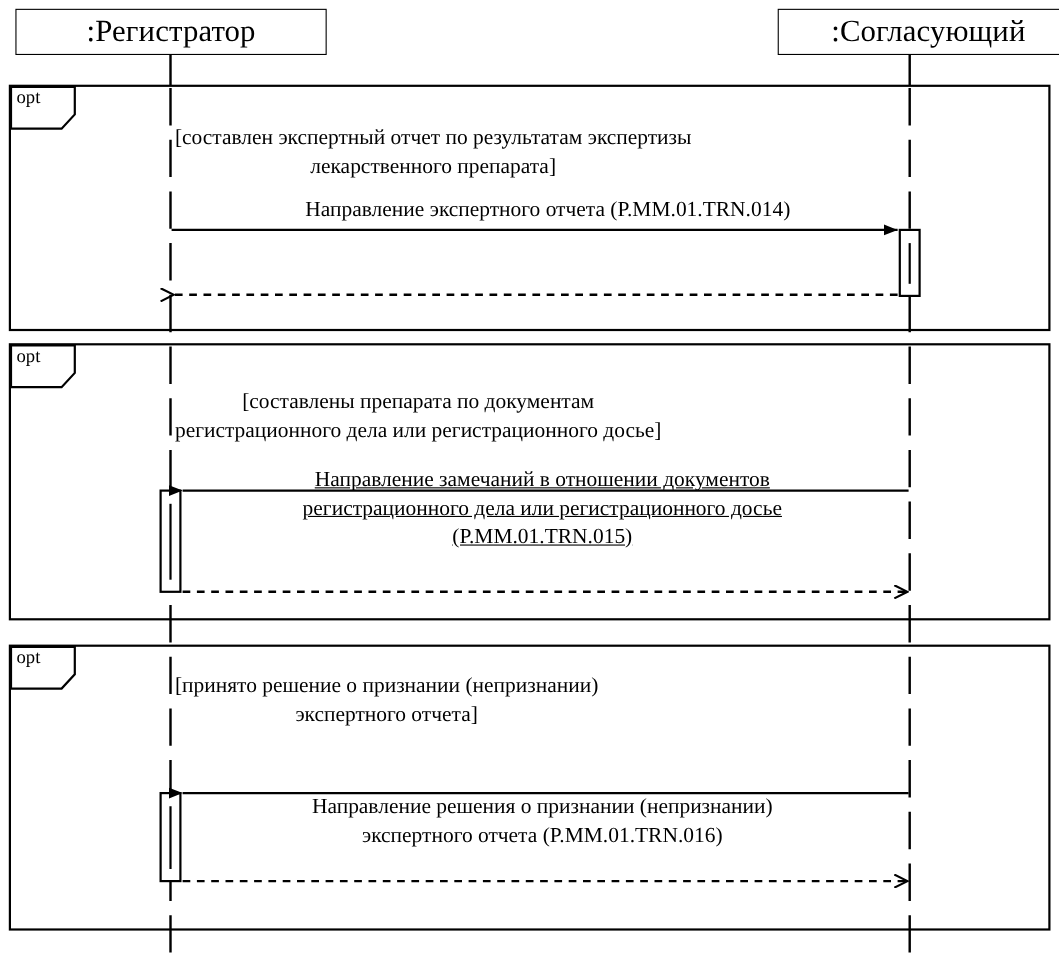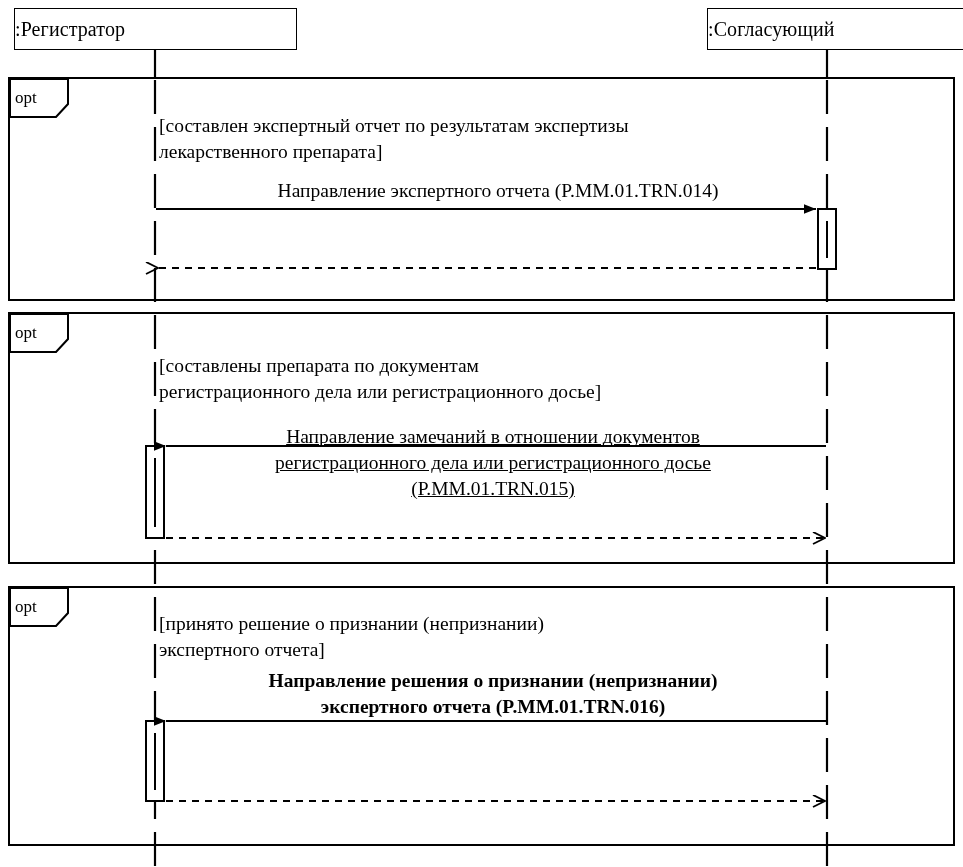":Регистратор" .lifeline-box { font-size: 20px -> 28px; justify-content: flex-start -> center }
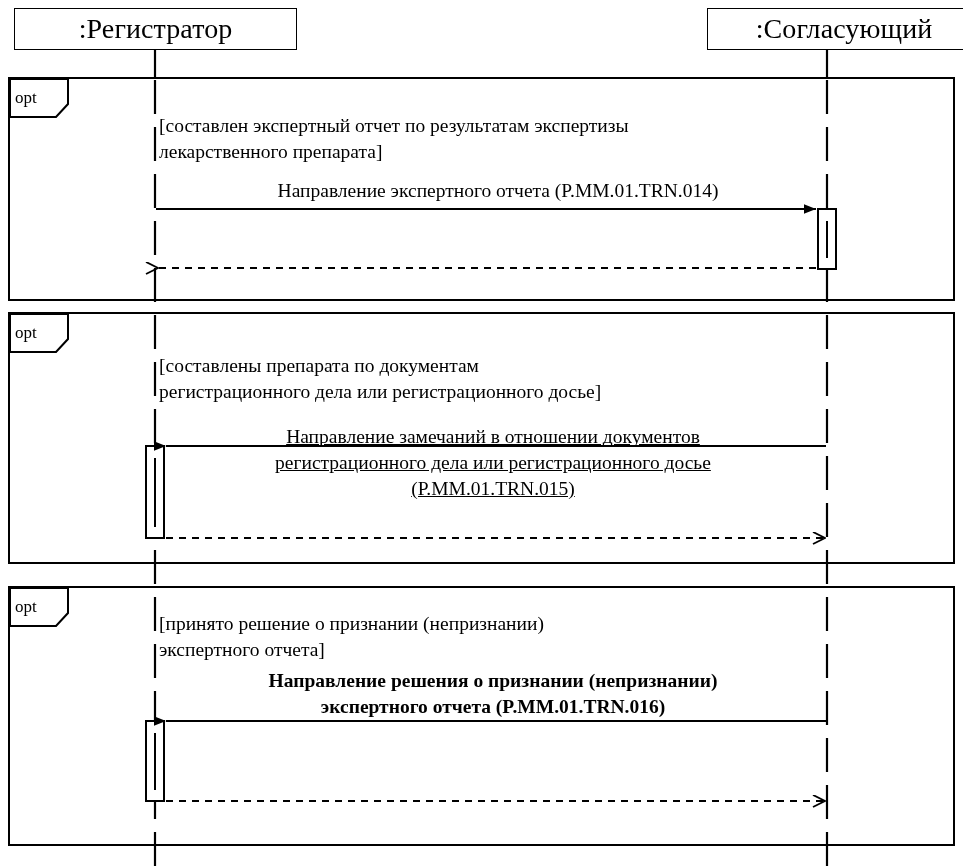"opt" .frag-label { align-items: flex-end -> flex-start }
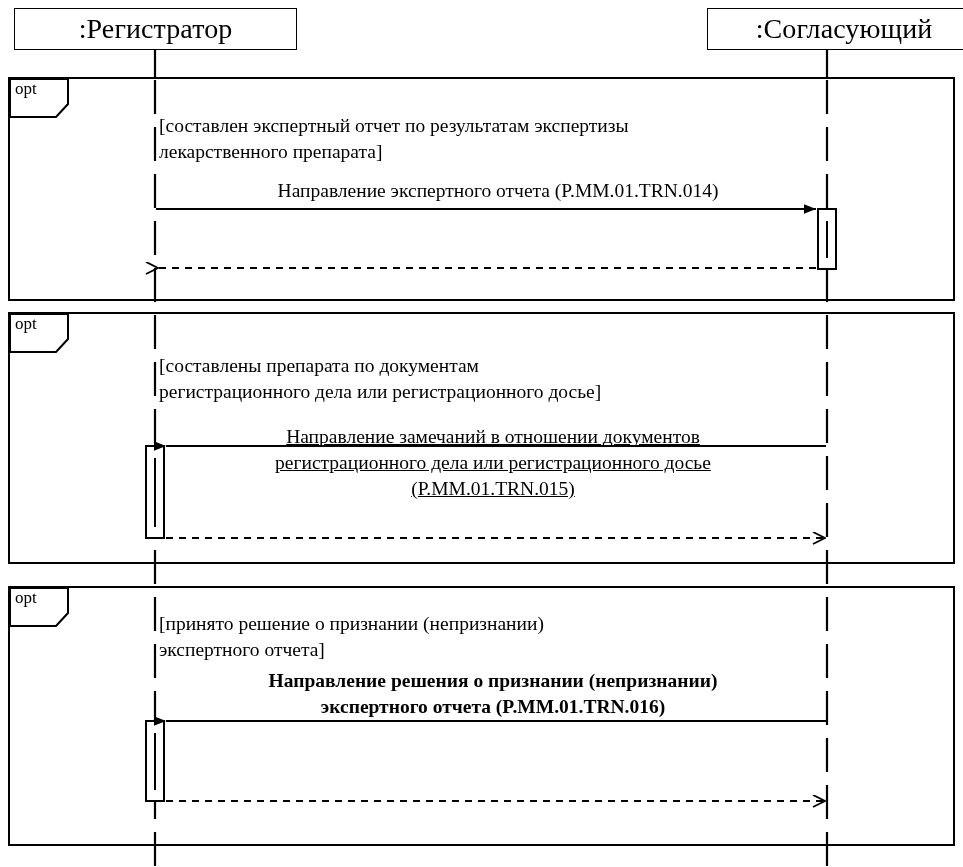"[составлен экспертный отчет по" .guard { text-align: left -> center }
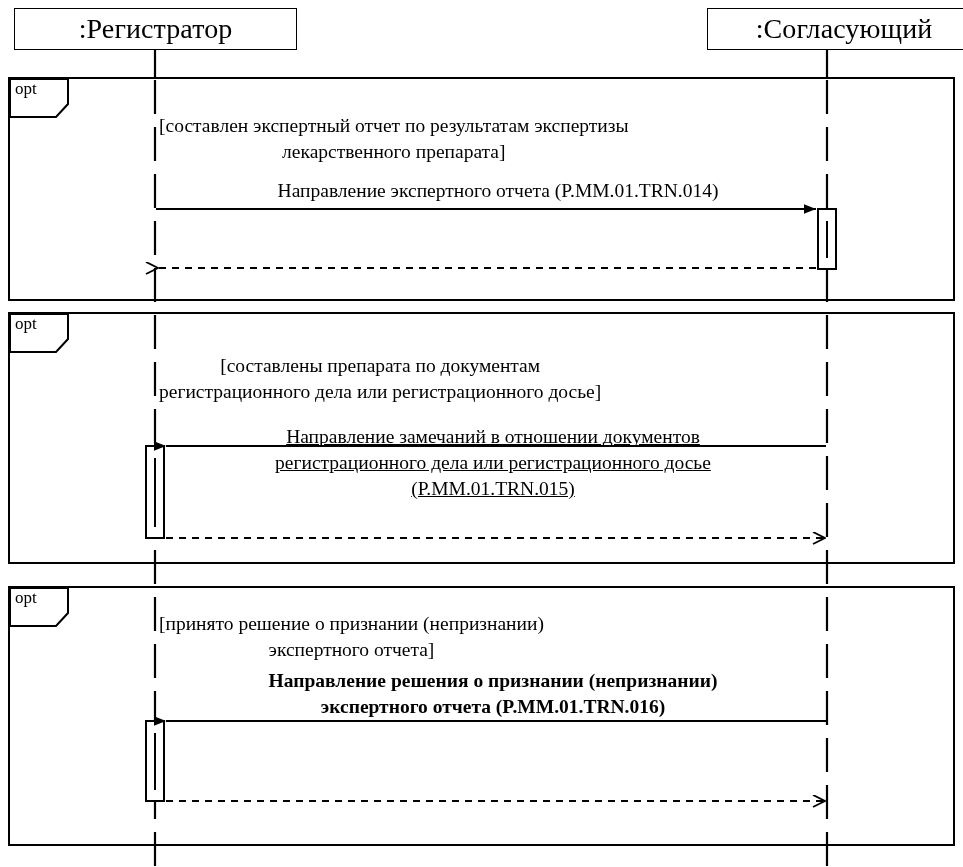"Направление решения о признании" div.msg-label { font-weight: bold -> none; top: 668px -> 721px }
